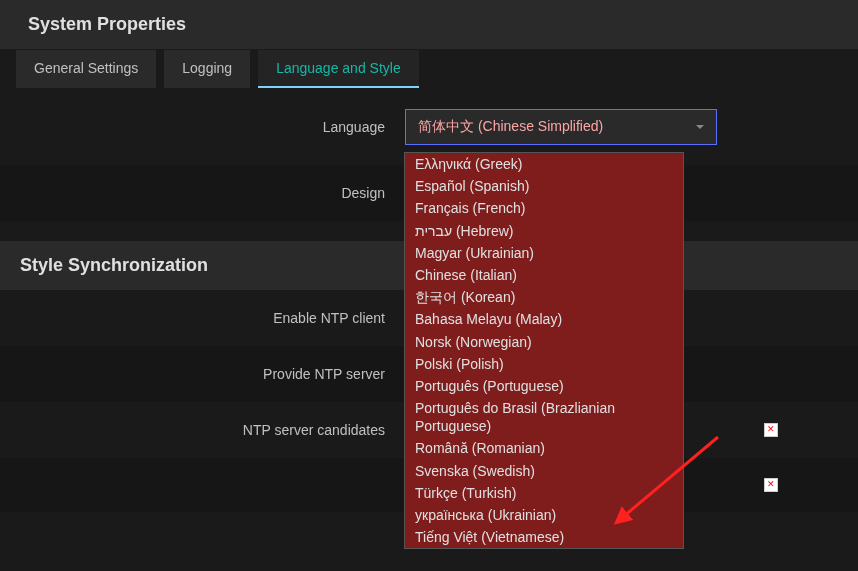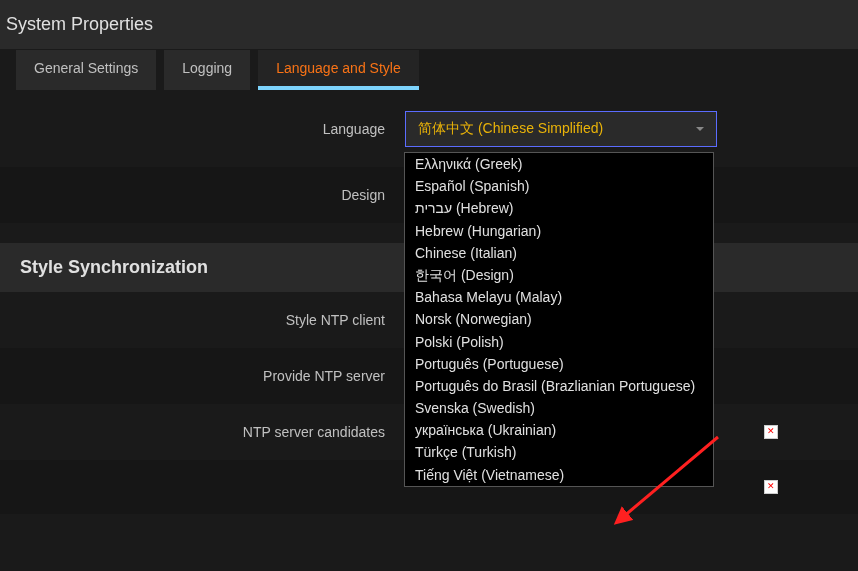"System Properties" .section-header { font-weight: normal -> bold; padding: 14px 6px -> 14px 28px }
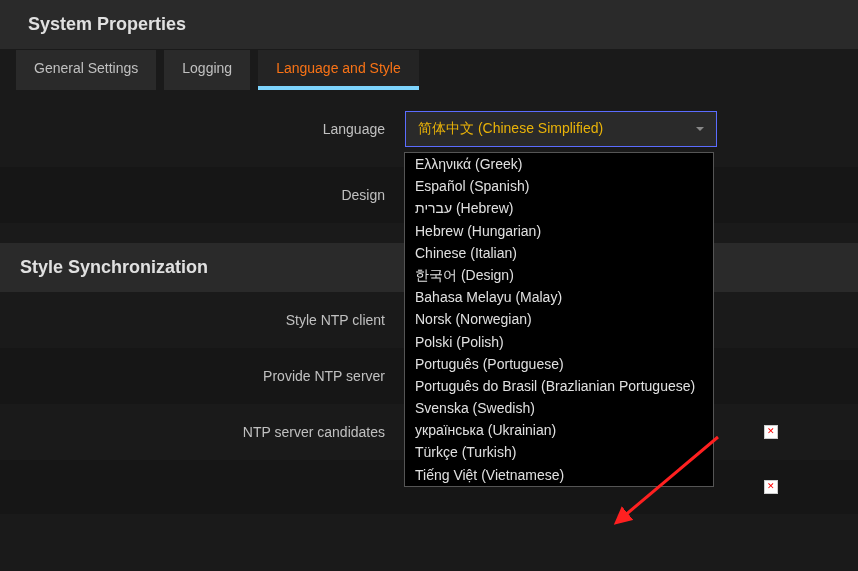"Language and Style" .tab.active { border-bottom: 4px solid #7dd3fc -> 2px solid #7dd3fc; color: #f97316 -> #14b8a6 }
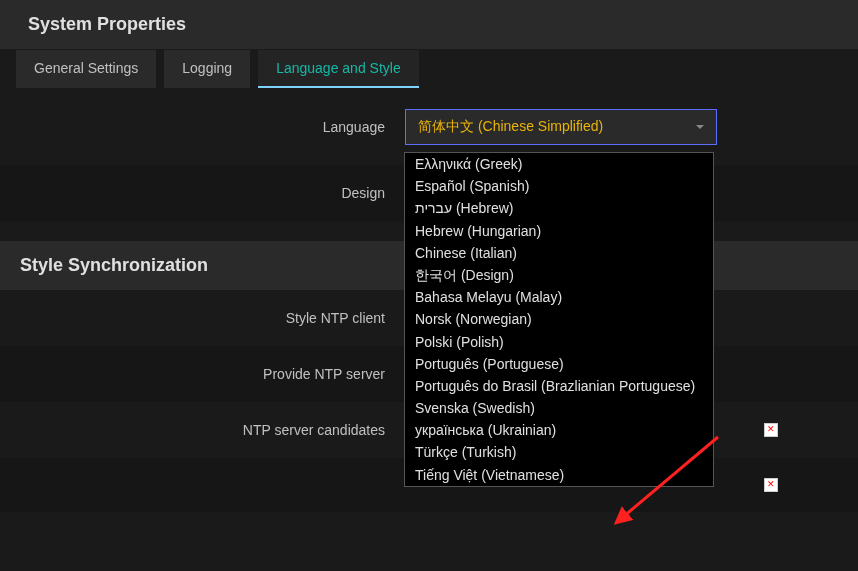"简体中文 (Chinese Simplified)" .select-value { color: #eab308 -> #fca5a5 }
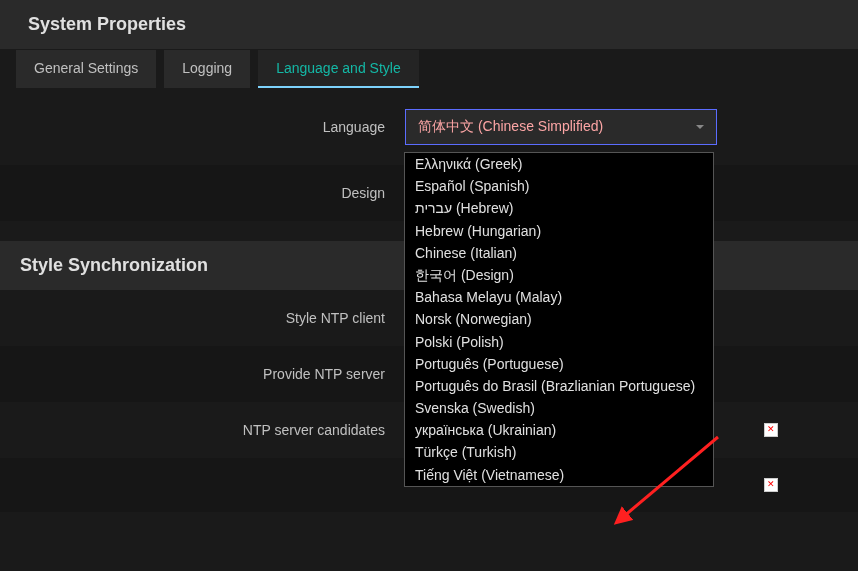"Ελληνικά (Greek)" .dropdown-list { background-color: #000000 -> #7f1d1d; width: 310px -> 280px }
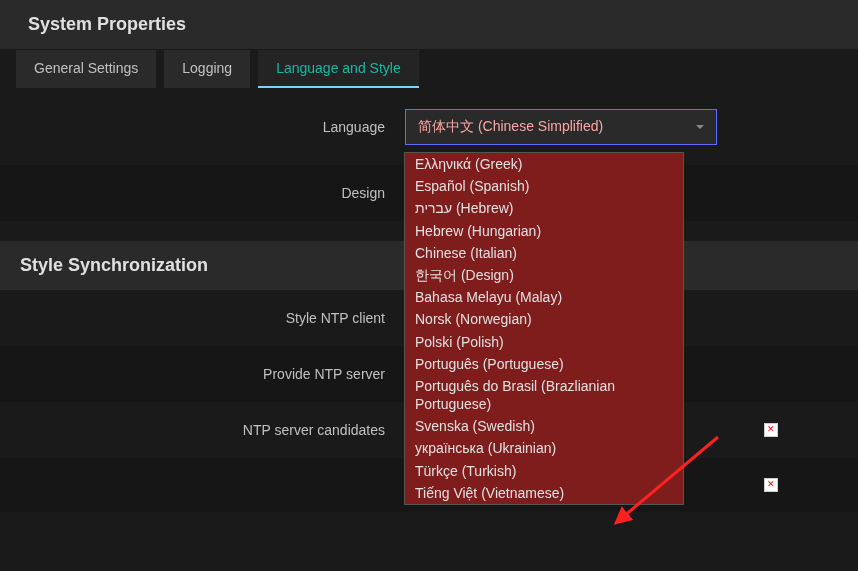"Français (French)" div.dropdown-item { html: none -> <div>Français (French)</div> }
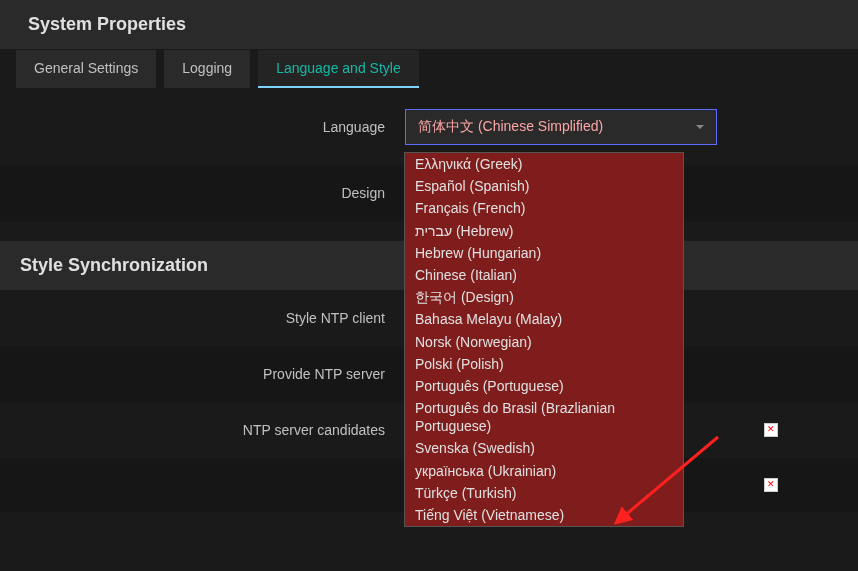"Hebrew (Hungarian)" div.dropdown-item { text: Hebrew (Hungarian -> Magyar (Ukrainian }
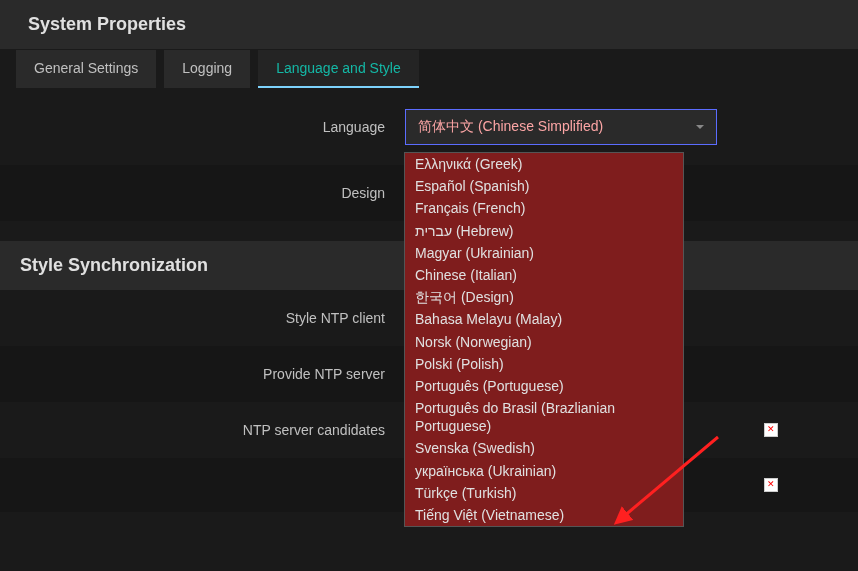"한국어 (Design)" div.dropdown-item { text: Design -> Korean }
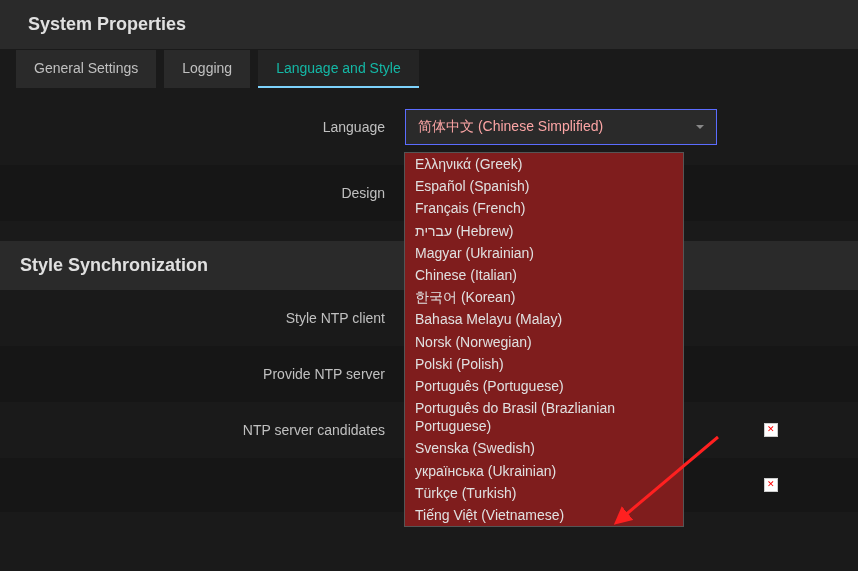"Style NTP client" div.form-label { text: Style -> Enable }
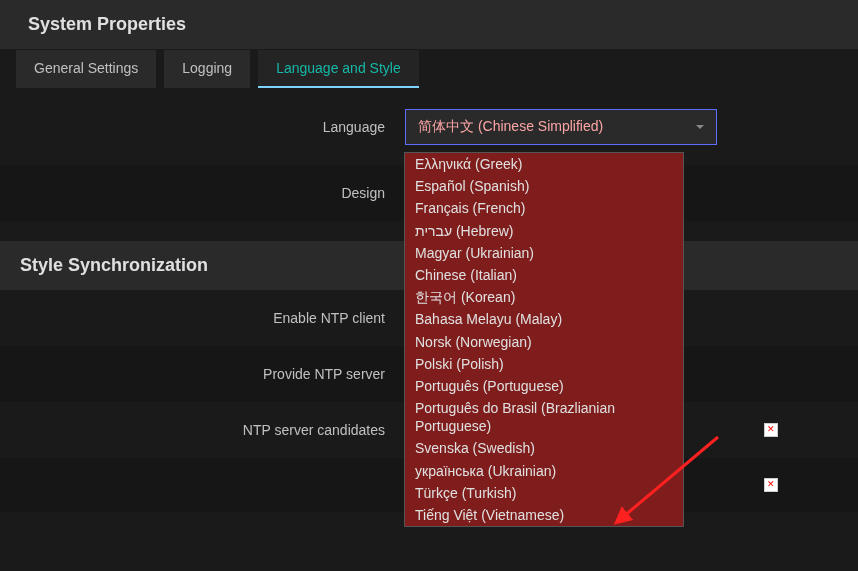"Română (Romanian)" div.dropdown-item { html: none -> <div>Română (Romanian)</div> }
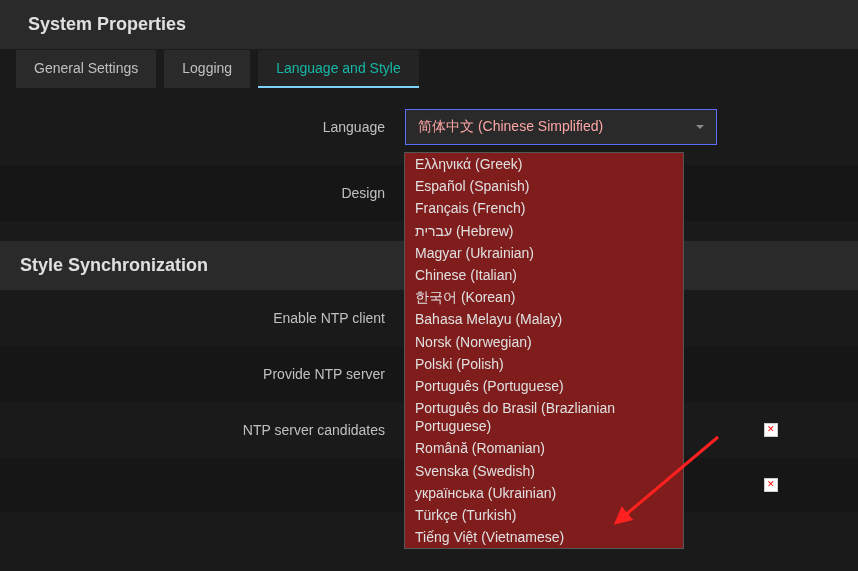"українська (Ukrainian)" div.dropdown-item { order: before "Türkçe (Turkish)" -> after "Türkçe (Turkish)" }
